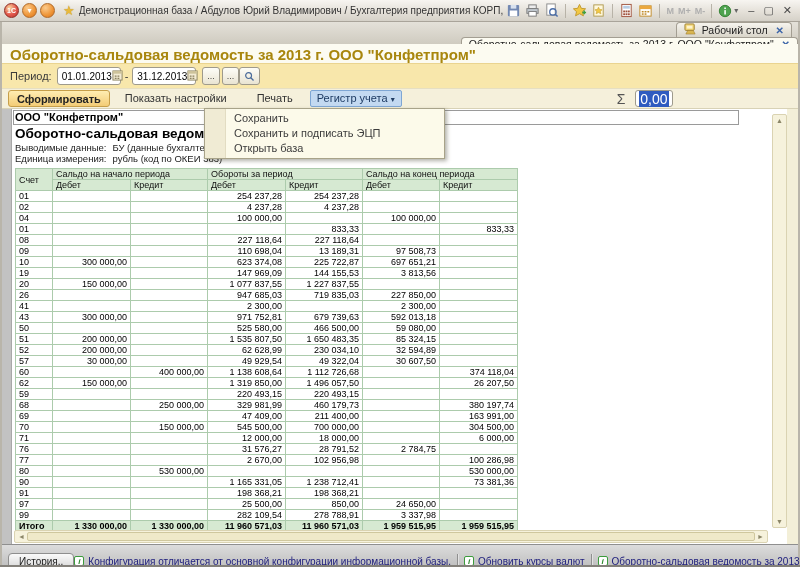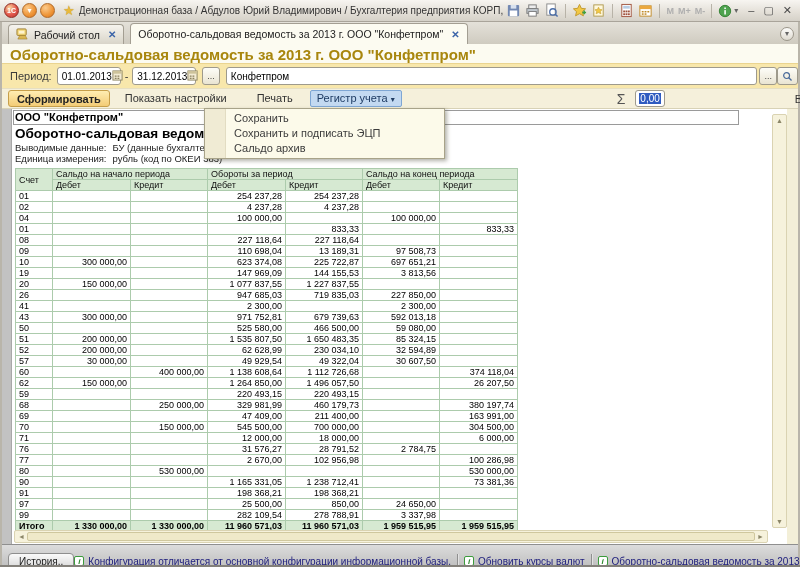"Рабочий стол" .tabbar { flex-direction: none -> column }
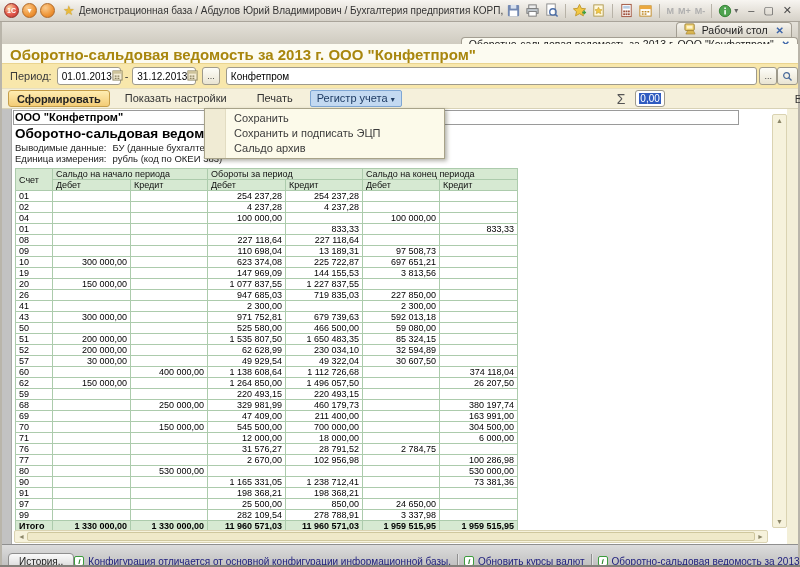"Конфетпром" div.field { html: <div> <span>Конфетпром</span> </div> -> none }
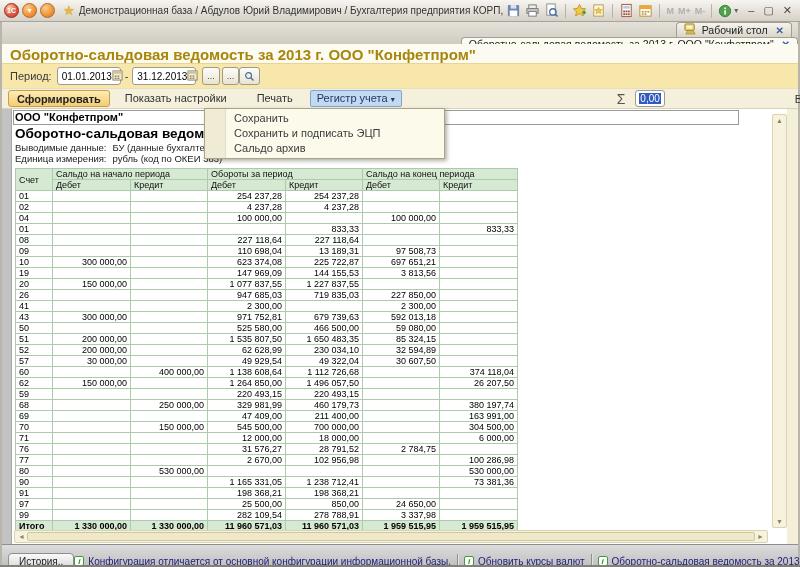"0,00" .sum-field .sel { font-size: 10px -> 14px }
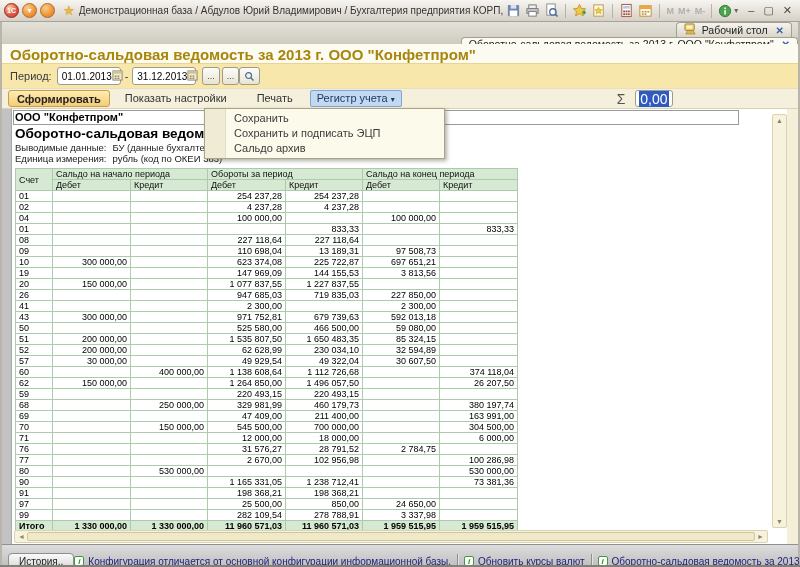"Сальдо архив" div.menu-item { text: Сальдо архив -> Открыть база }
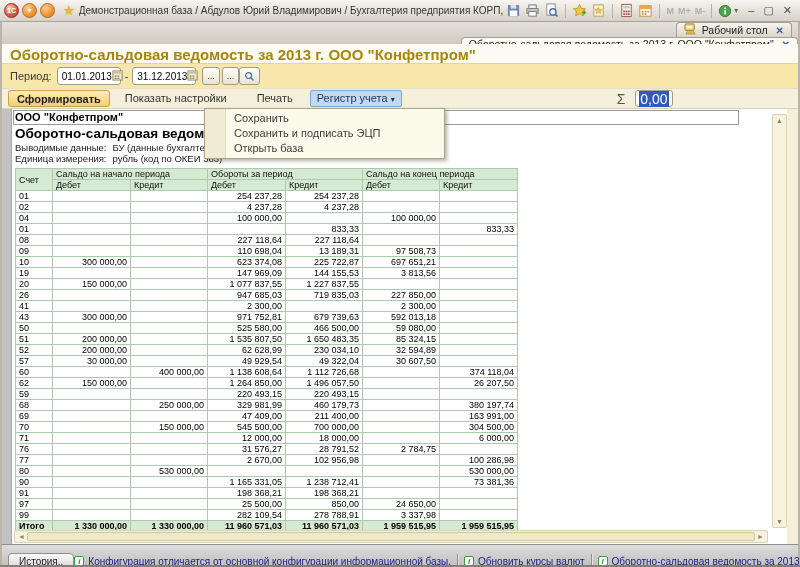"1 264 850,00" td.num { text: 1 264 850,00 -> 1 319 850,00 }
